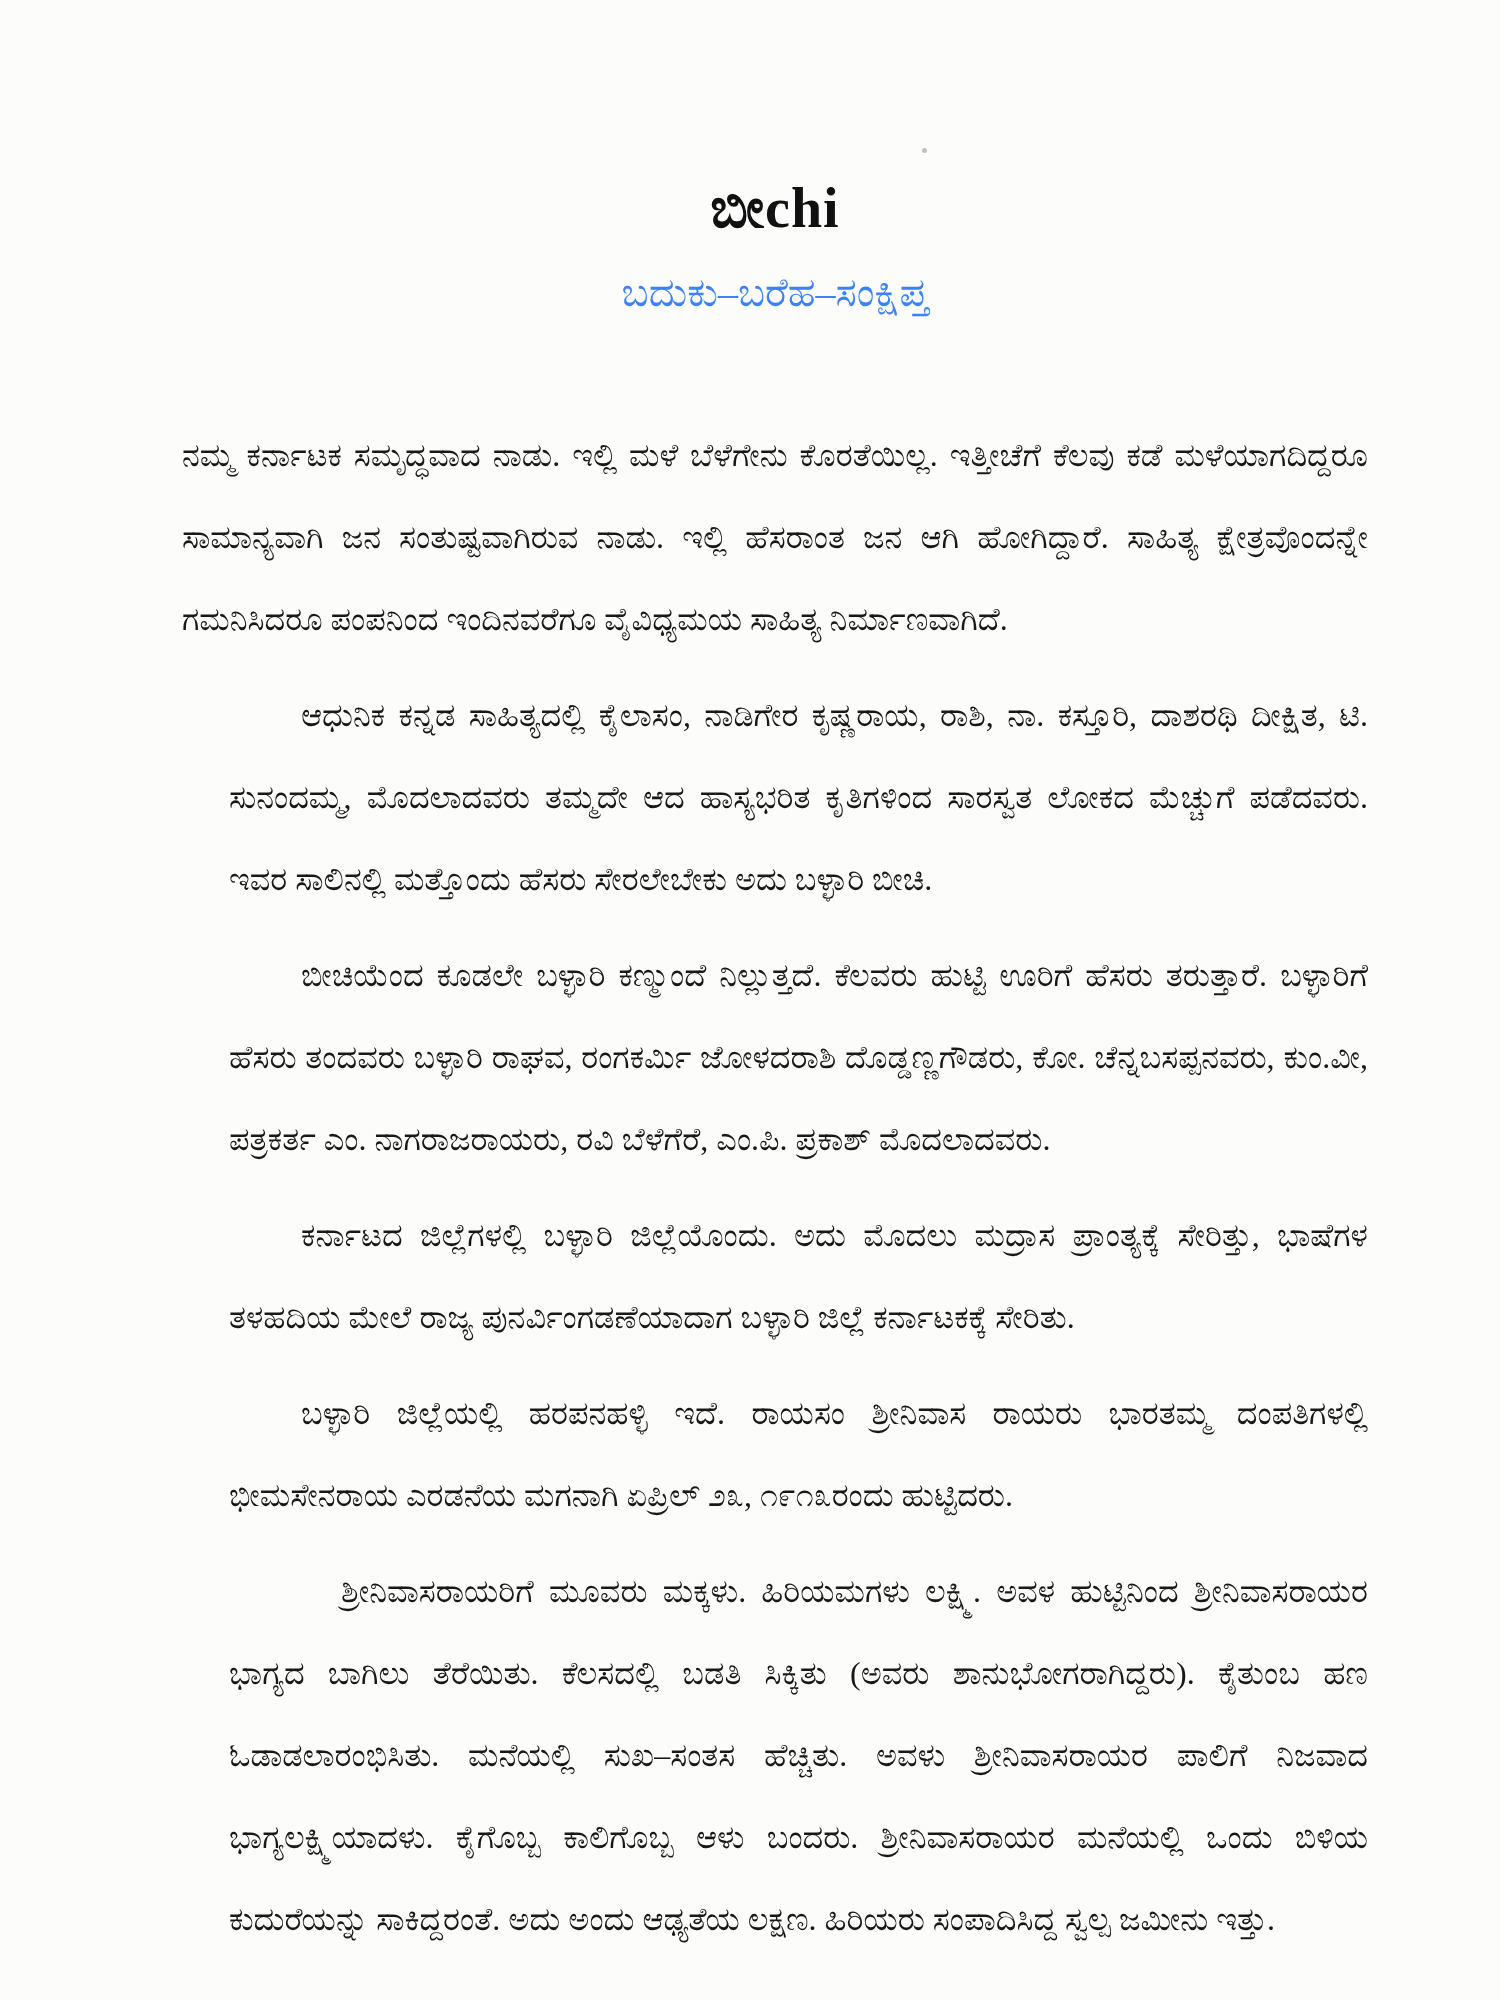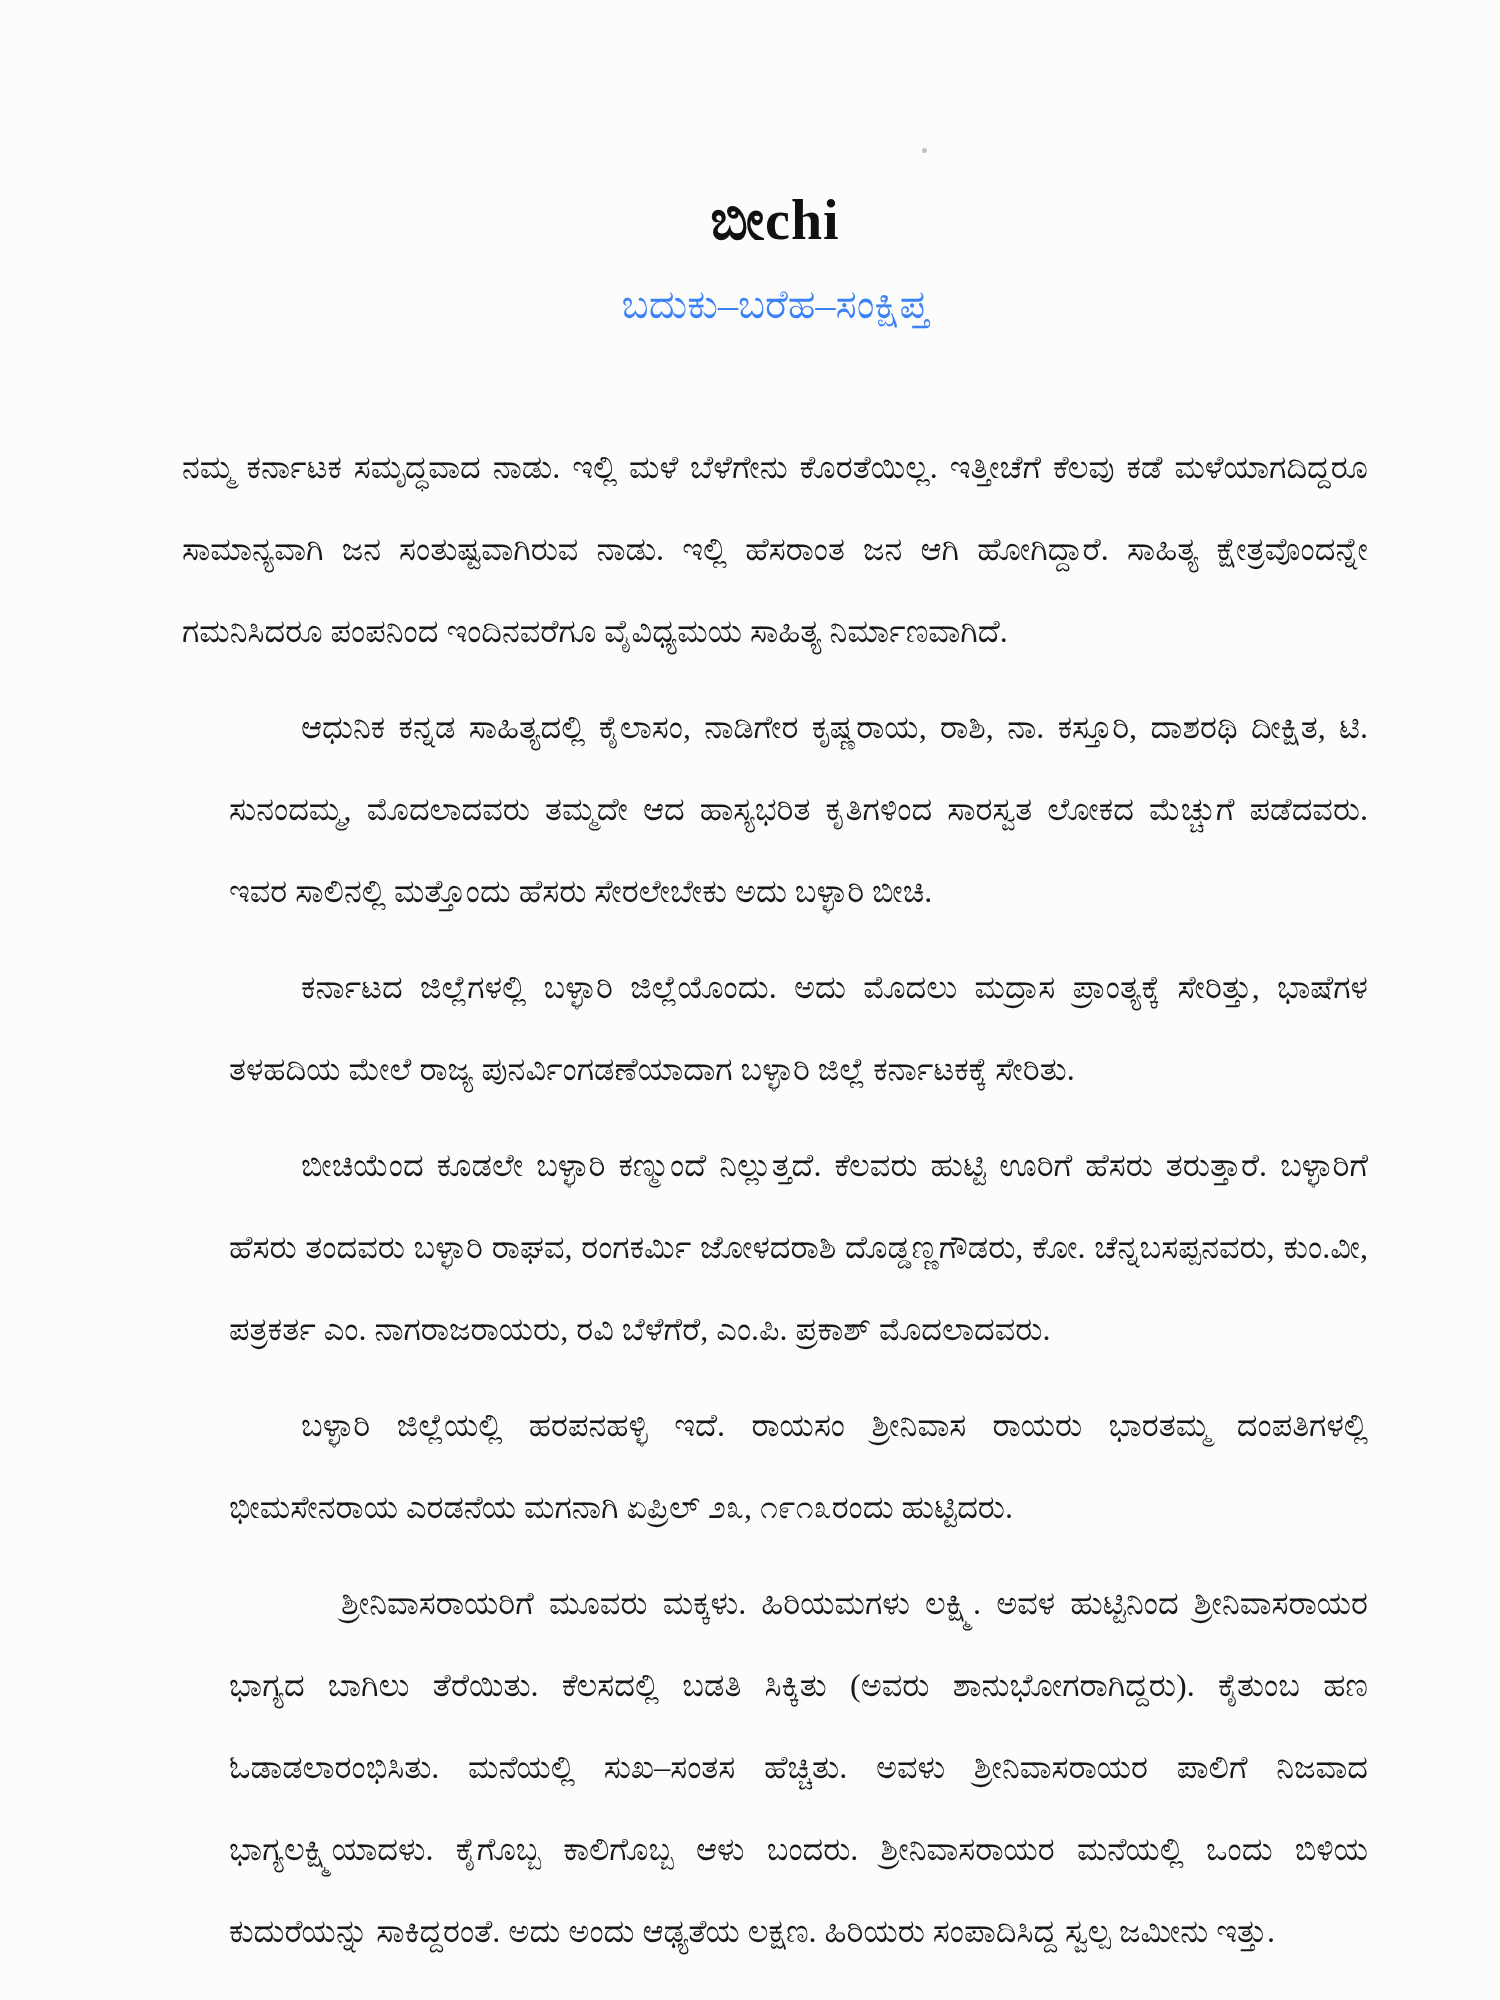"ಬೀchi" .title { margin: 16px -> 4px }
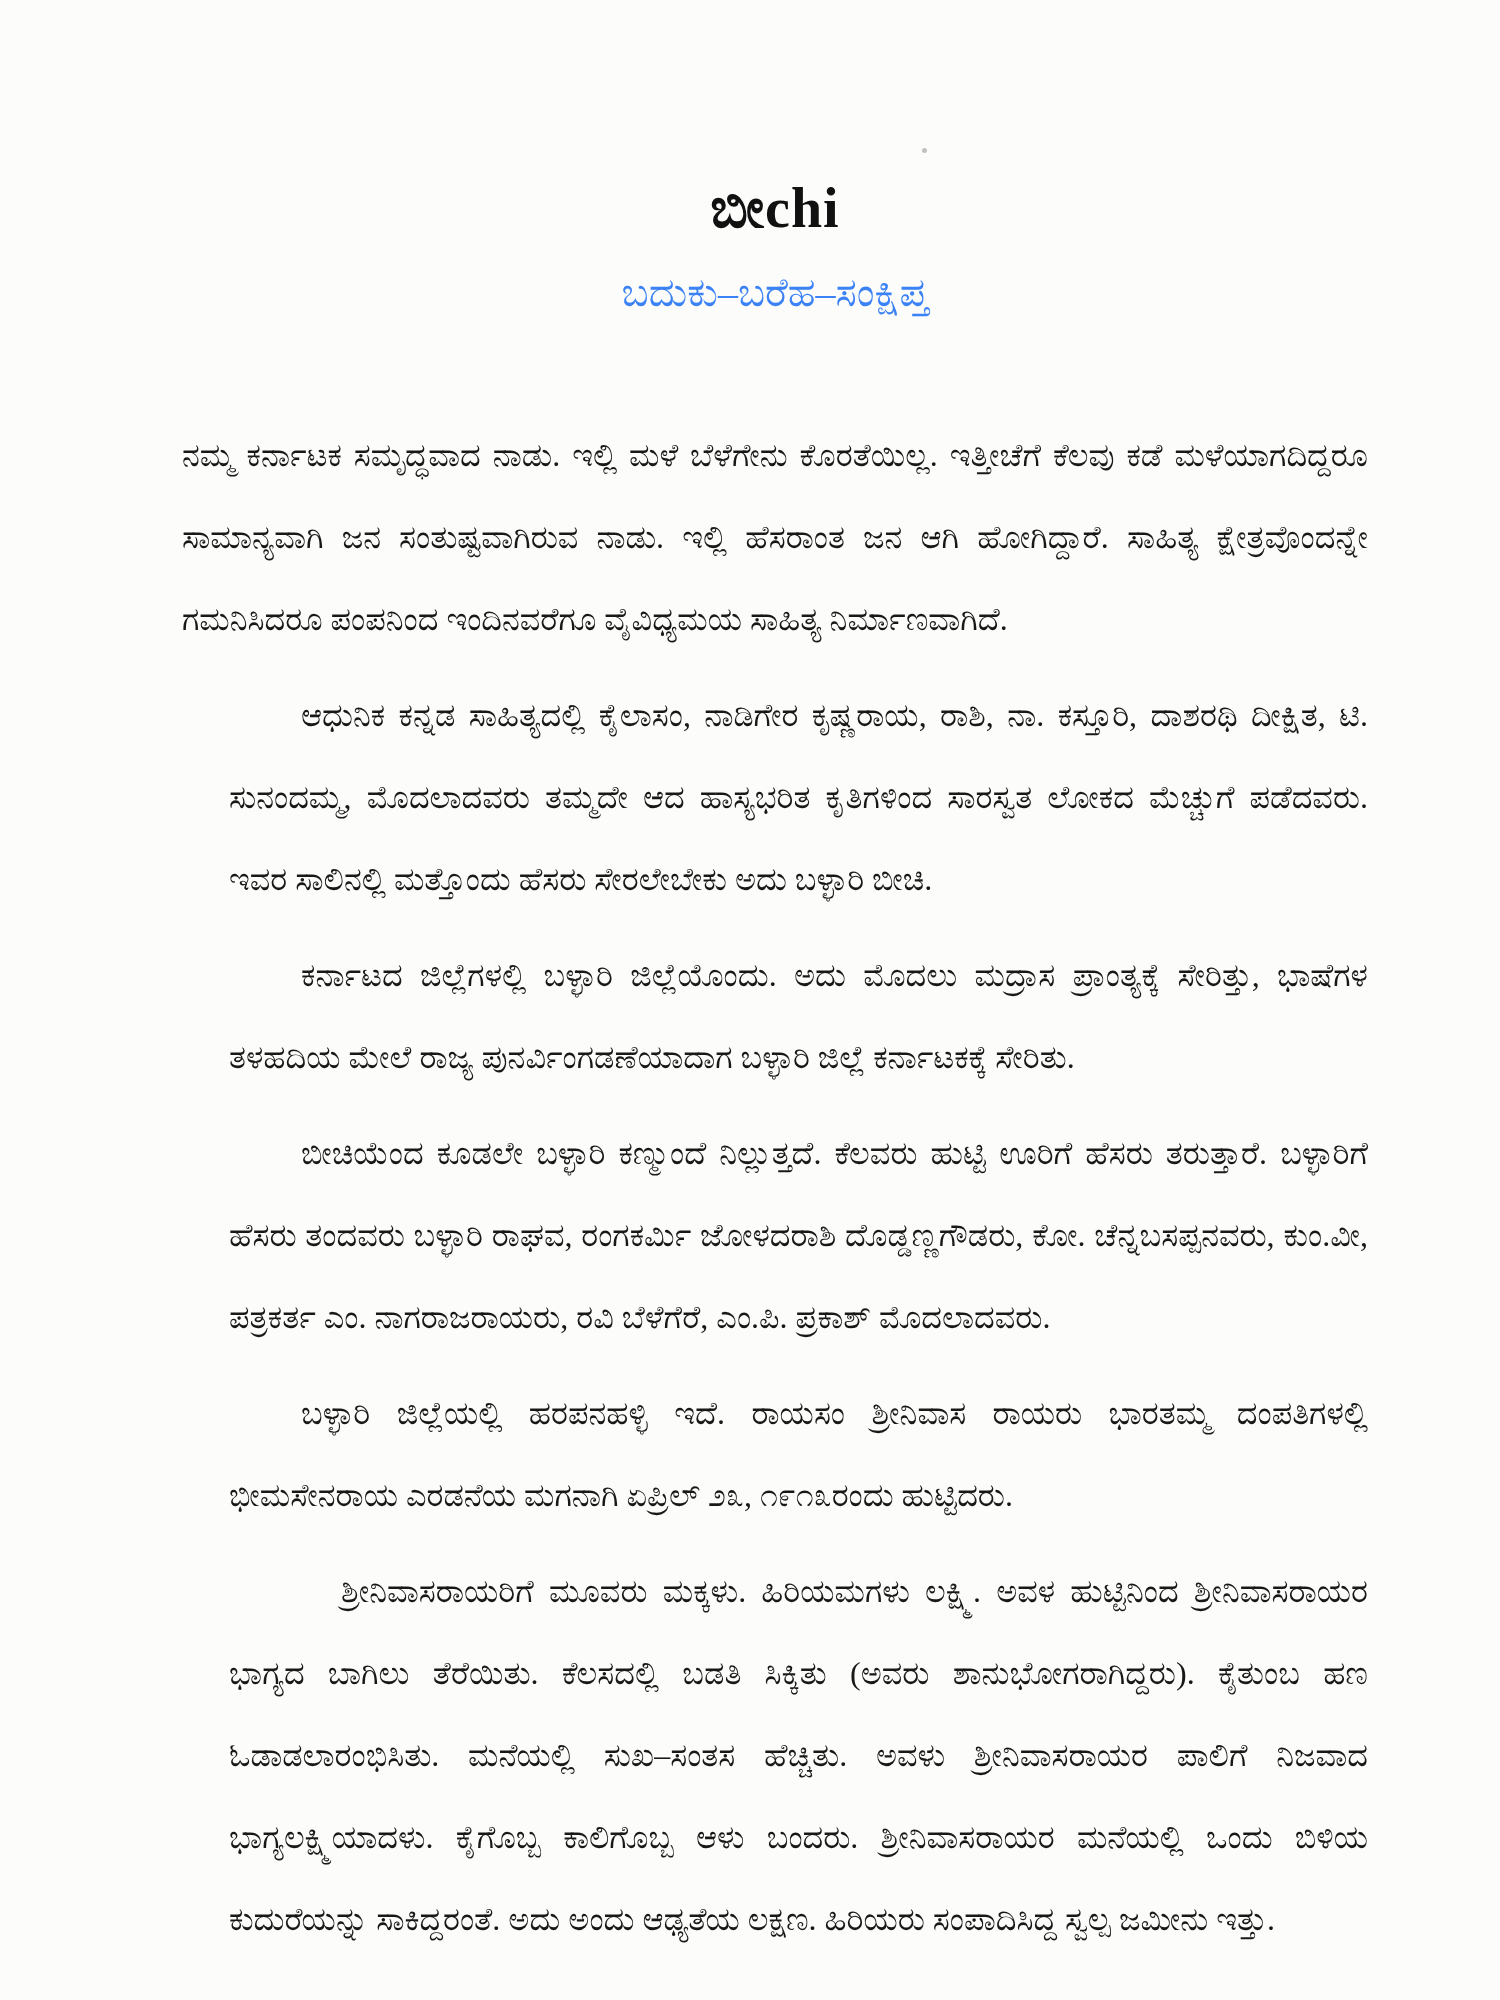"ಕರ್ನಾಟದ ಜಿಲ್ಲೆಗಳಲ್ಲಿ ಬಳ್ಳಾರಿ" p { order: before "ಬೀಚಿಯೆಂದ ಕೂಡಲೇ ಬಳ್ಳಾರಿ ಕಣ್ಮುಂದೆ" -> after "ಬೀಚಿಯೆಂದ ಕೂಡಲೇ ಬಳ್ಳಾರಿ ಕಣ್ಮುಂದೆ" }
